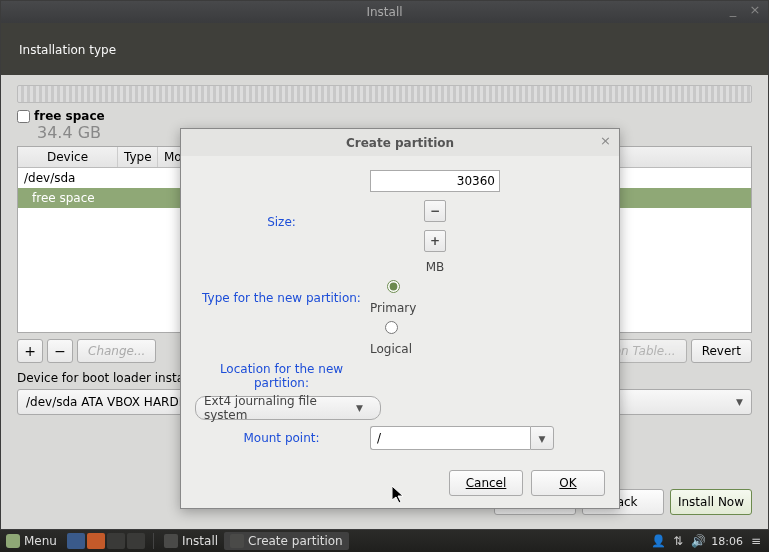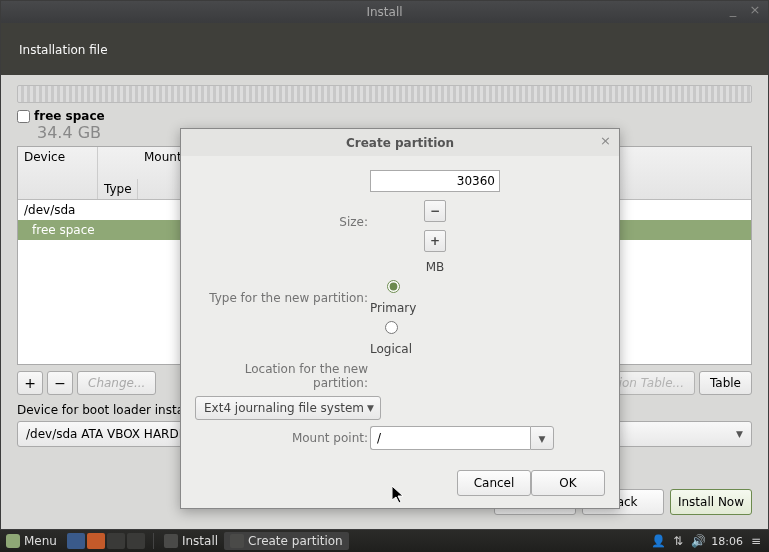"Installation file" span { text: file -> type }
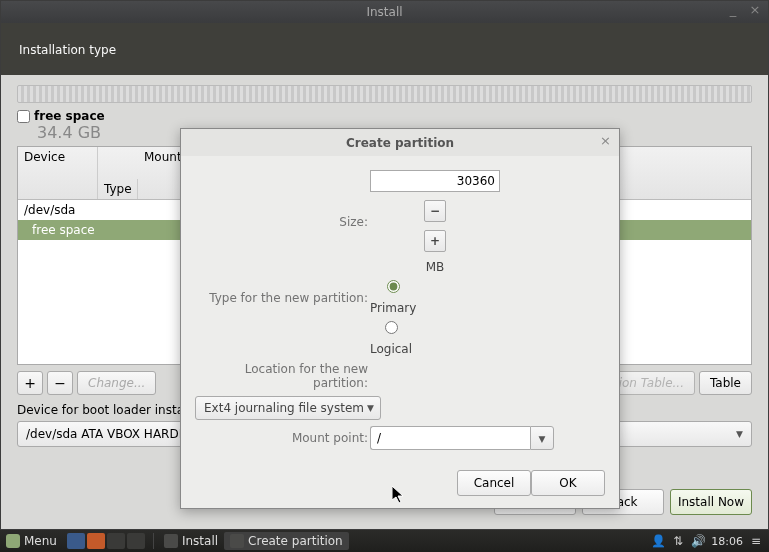"Device" .th-dev { text-align: none -> center; width: 80px -> 100px }
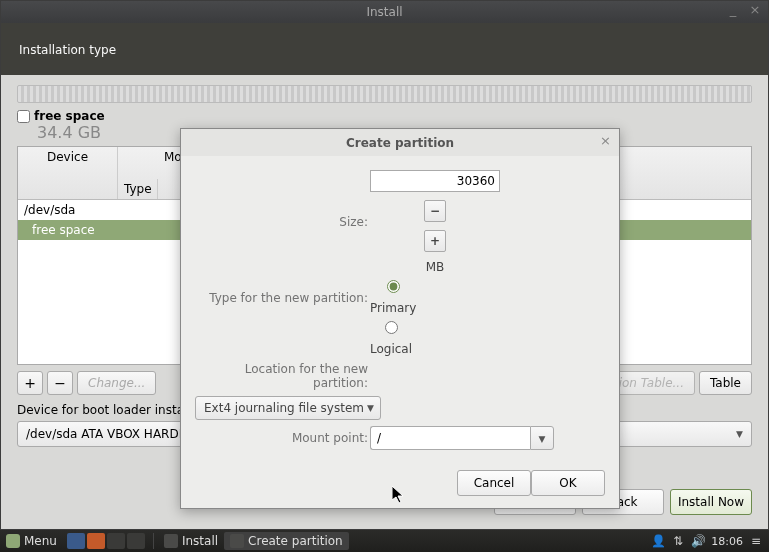"Type" .th-type { margin-top: 32px -> none }
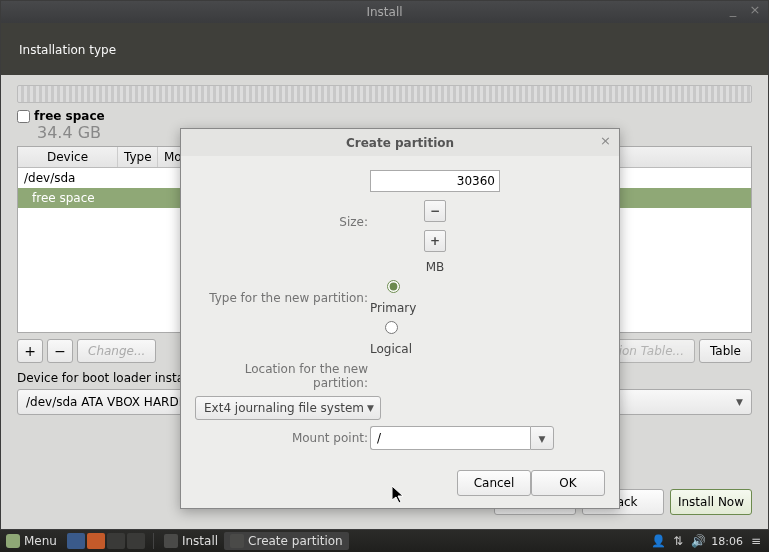"Size:" .dlg-row .lbl { color: #737373 -> #1d4ed8; text-align: right -> center }
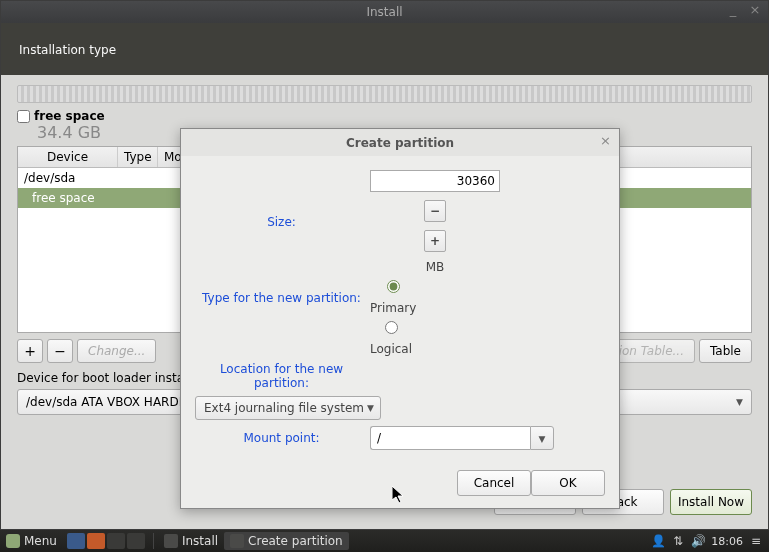"Table" button.btn { text: Table -> Revert }
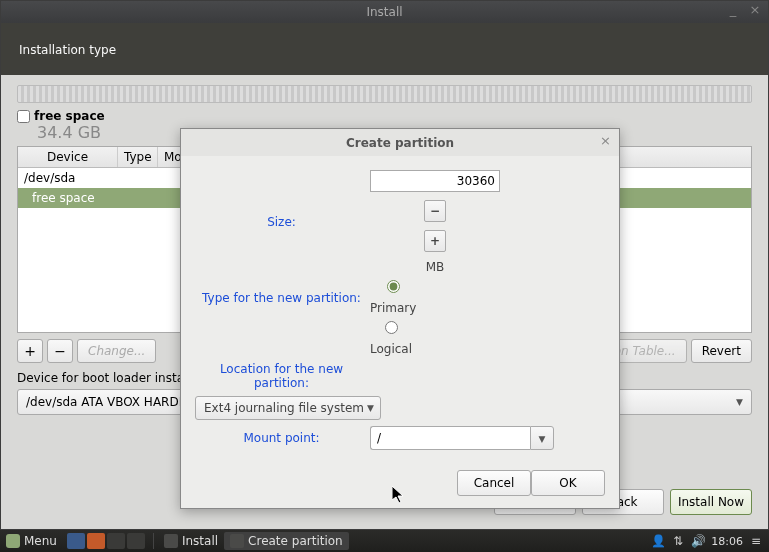"Ext4 journaling file system" .select { border-radius: 3px -> 10px; padding-right: 6px -> 17px }
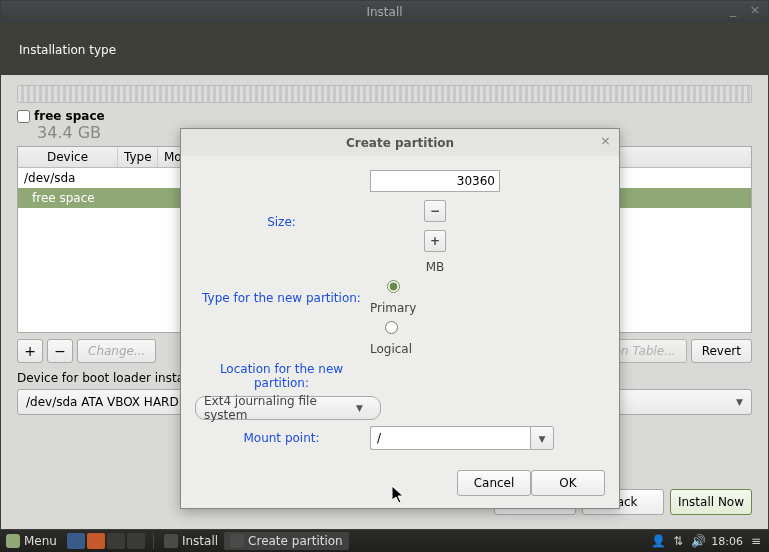"Cancel" .dlg-actions { gap: 0 -> 8px; text-decoration: none -> underline }
